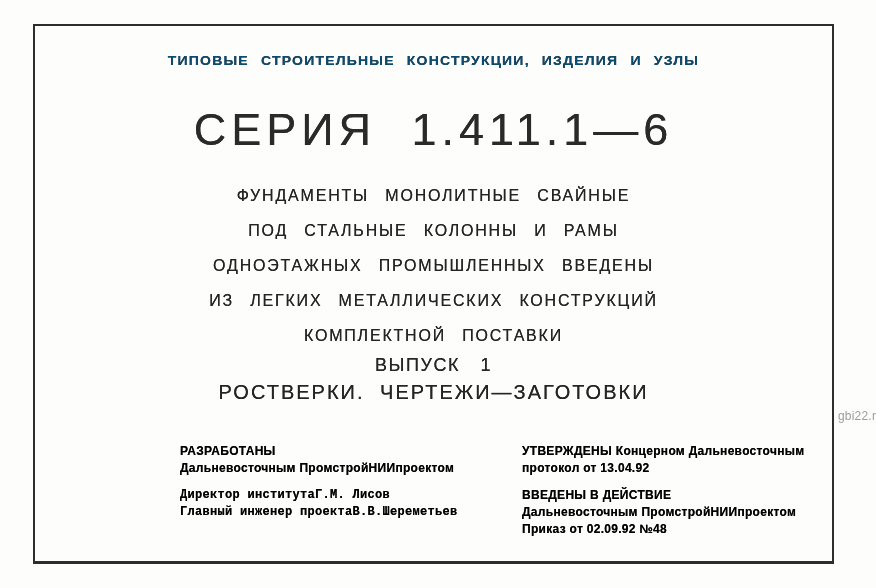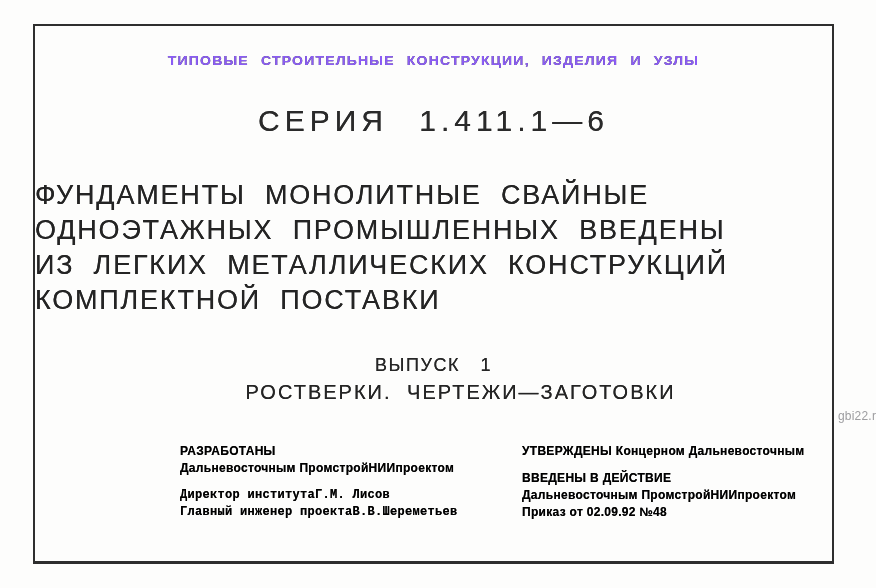"ТИПОВЫЕ СТРОИТЕЛЬНЫЕ КОНСТРУКЦИИ," .header-line { color: #8b5cf6 -> #0c4a6e }
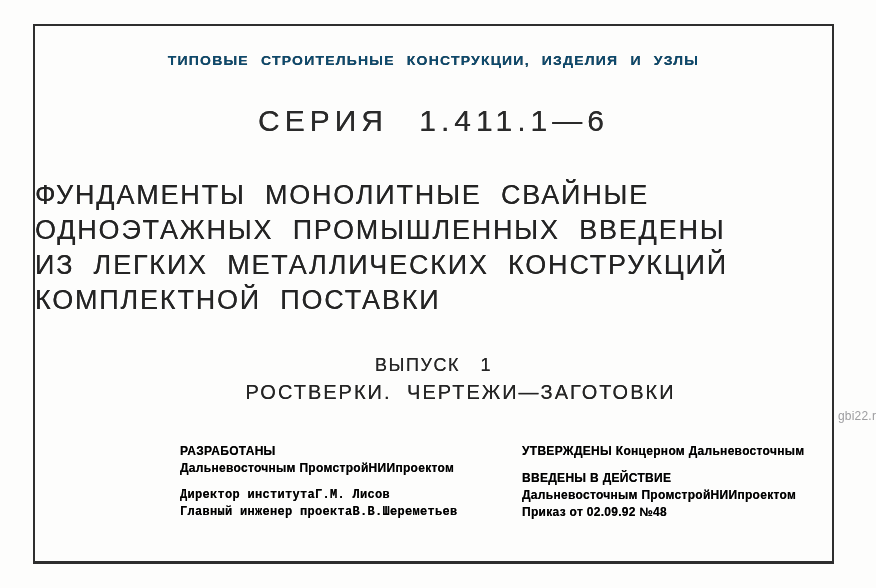"СЕРИЯ 1.411.1—6" .series-line { font-size: 30px -> 45px }
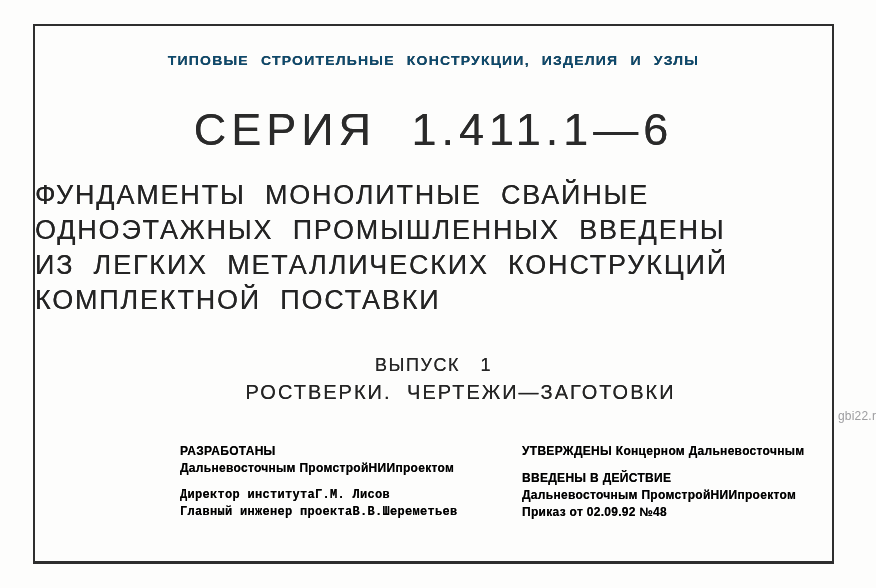"ФУНДАМЕНТЫ МОНОЛИТНЫЕ СВАЙНЫЕ" .main-title { font-size: 27px -> 16px; text-align: left -> center }
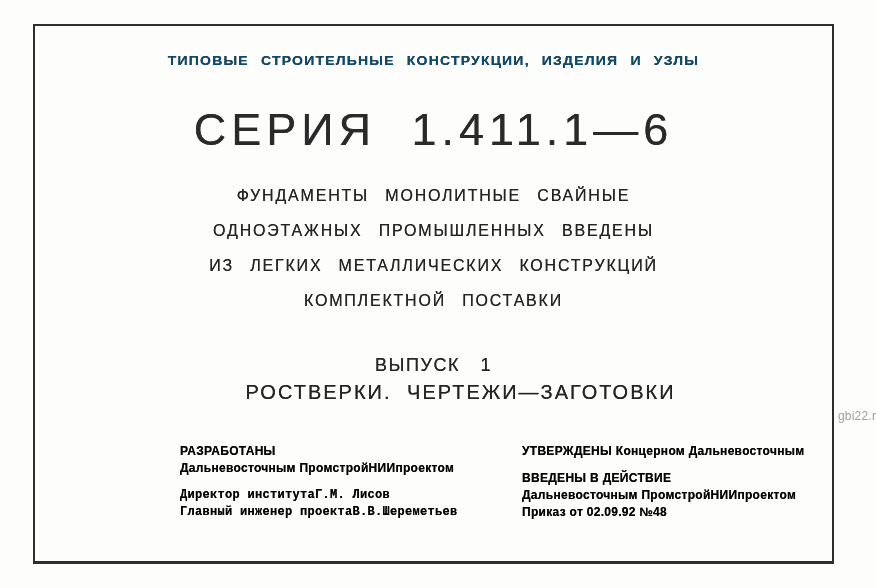"ПОД СТАЛЬНЫЕ КОЛОННЫ И РАМЫ" div { html: none -> <div>ПОД СТАЛЬНЫЕ КОЛОННЫ И РАМЫ</div> }
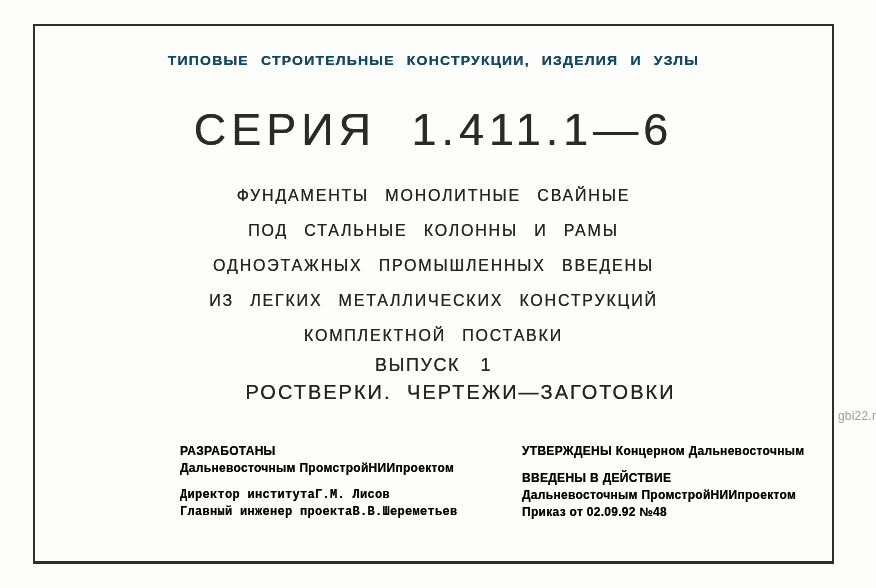"РОСТВЕРКИ. ЧЕРТЕЖИ—ЗАГОТОВКИ" .subtitle-line { padding-left: 27px -> none }
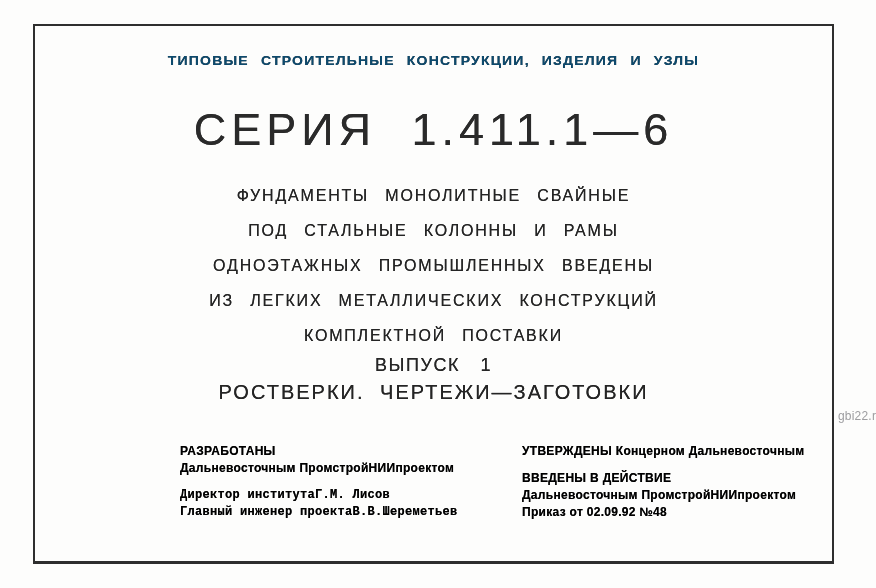"протокол от 13.04.92" div { html: none -> <div>протокол от 13.04.92</div> }
